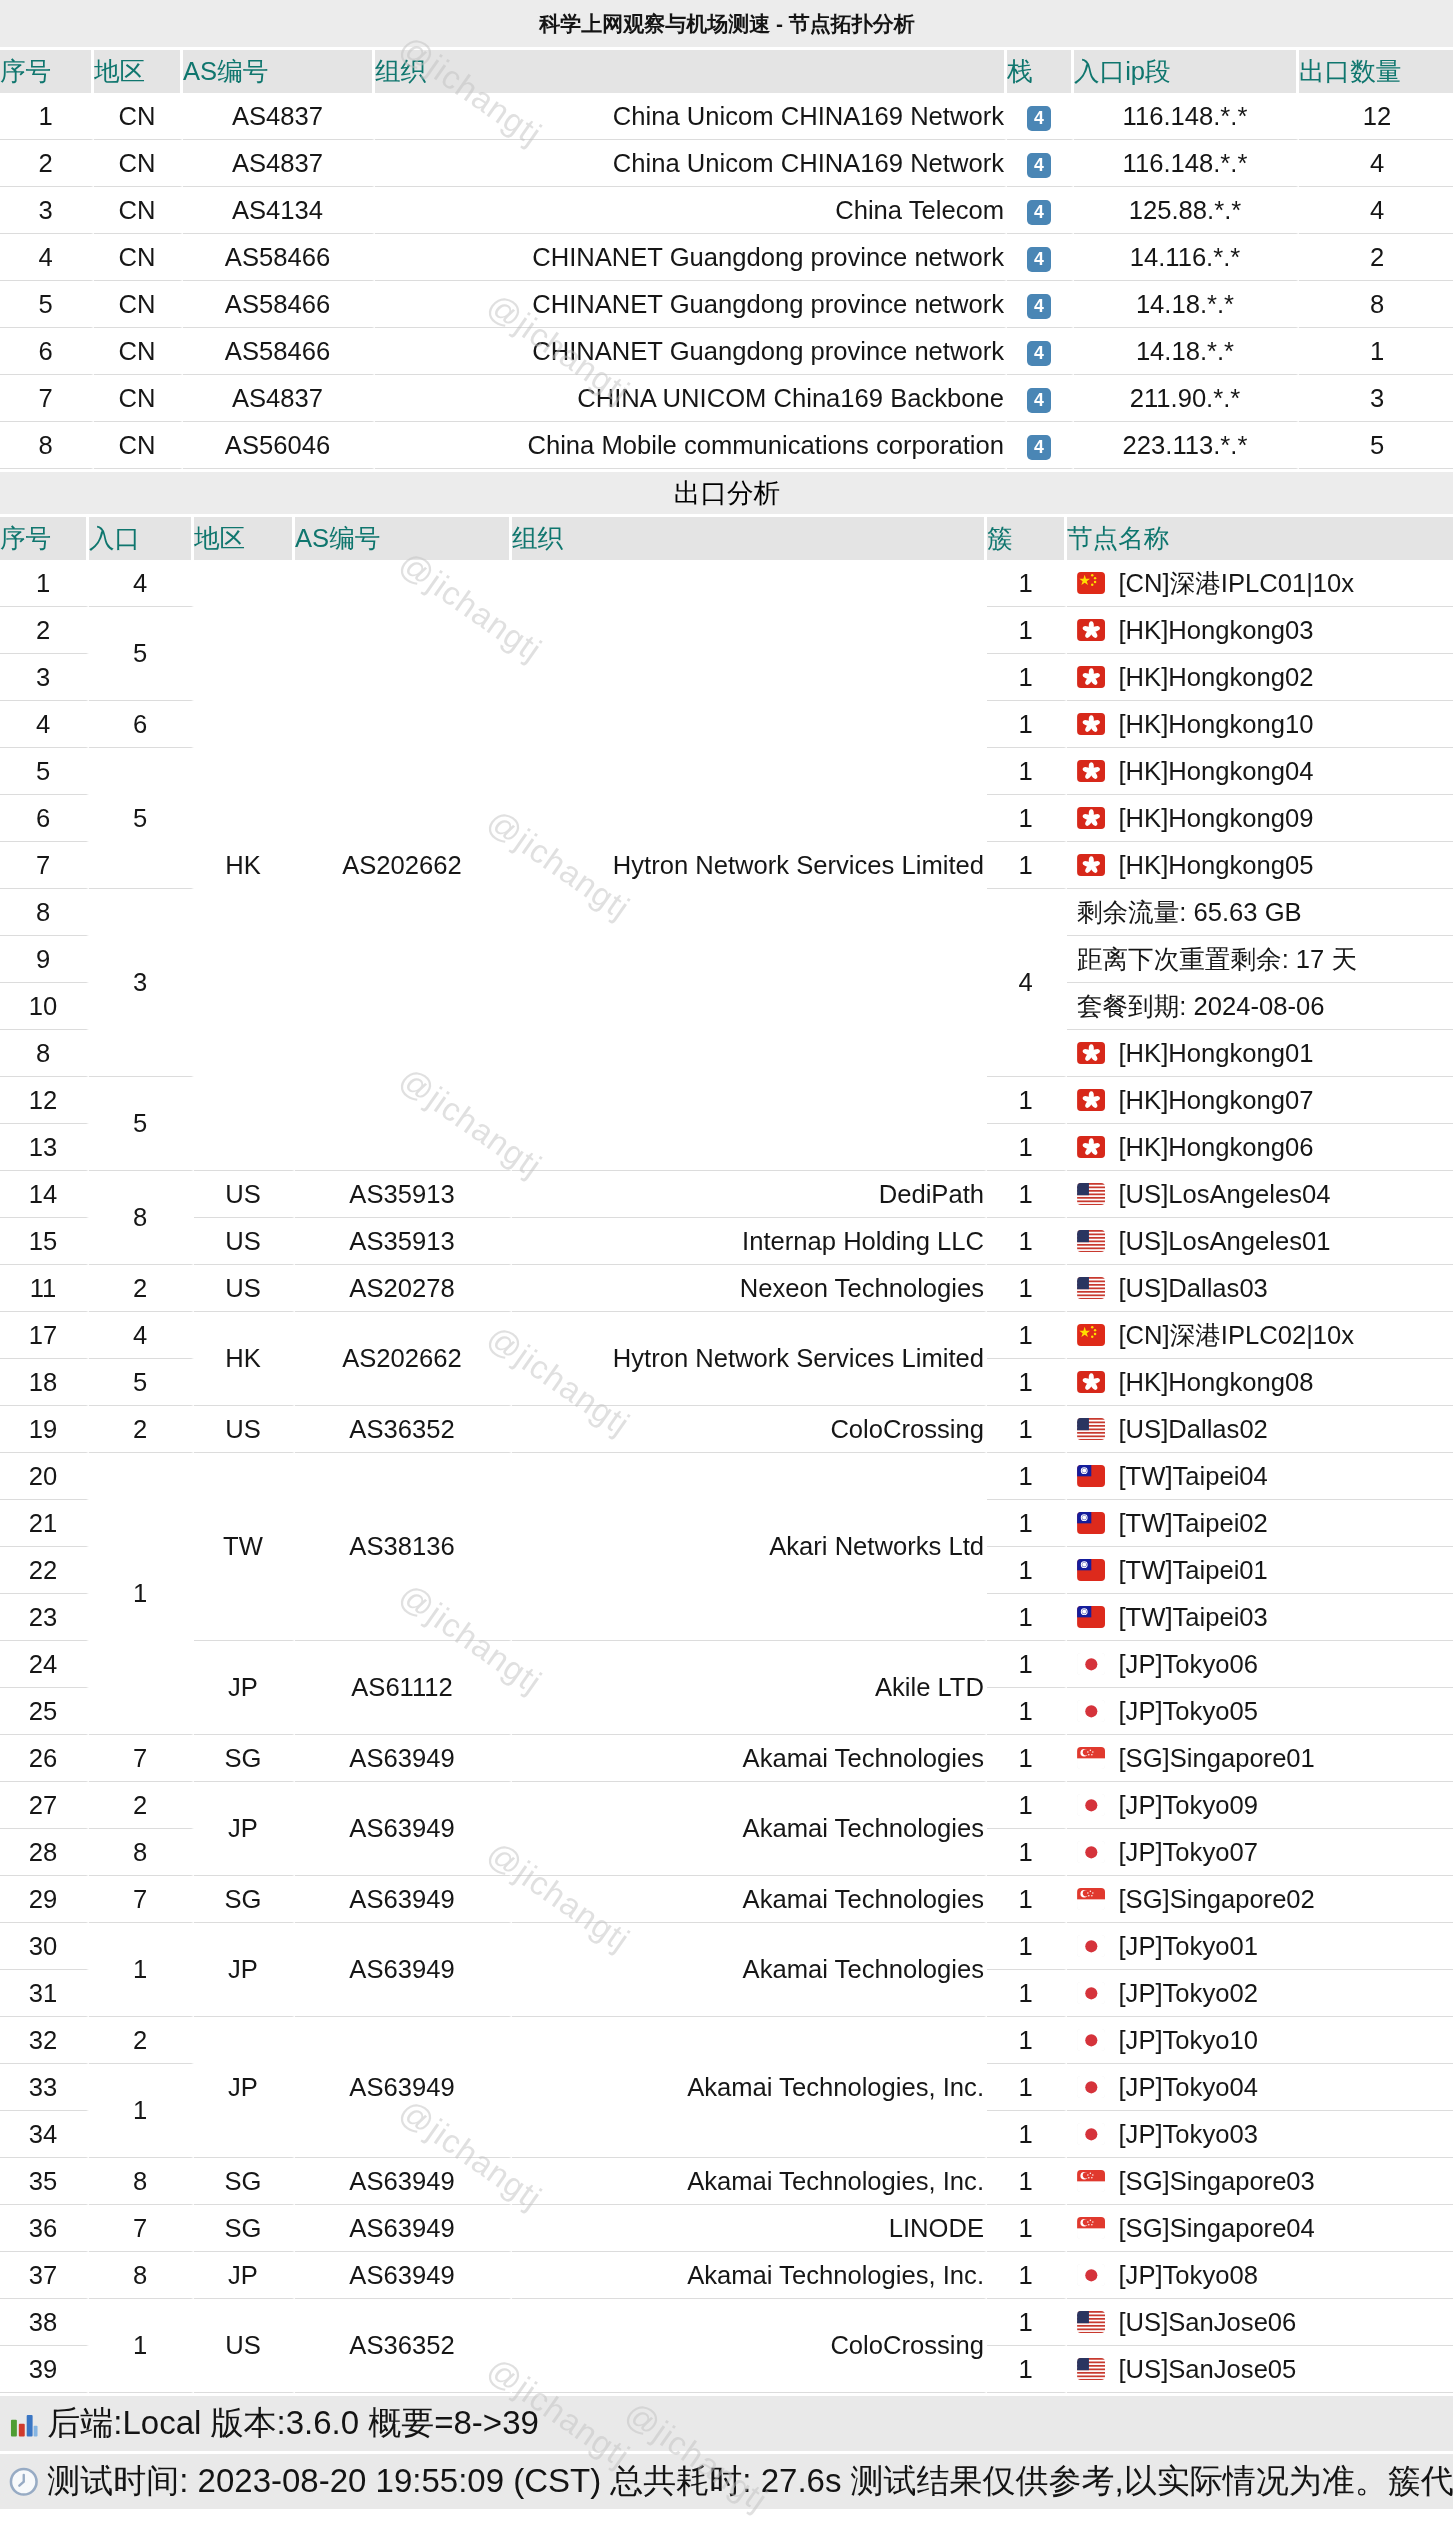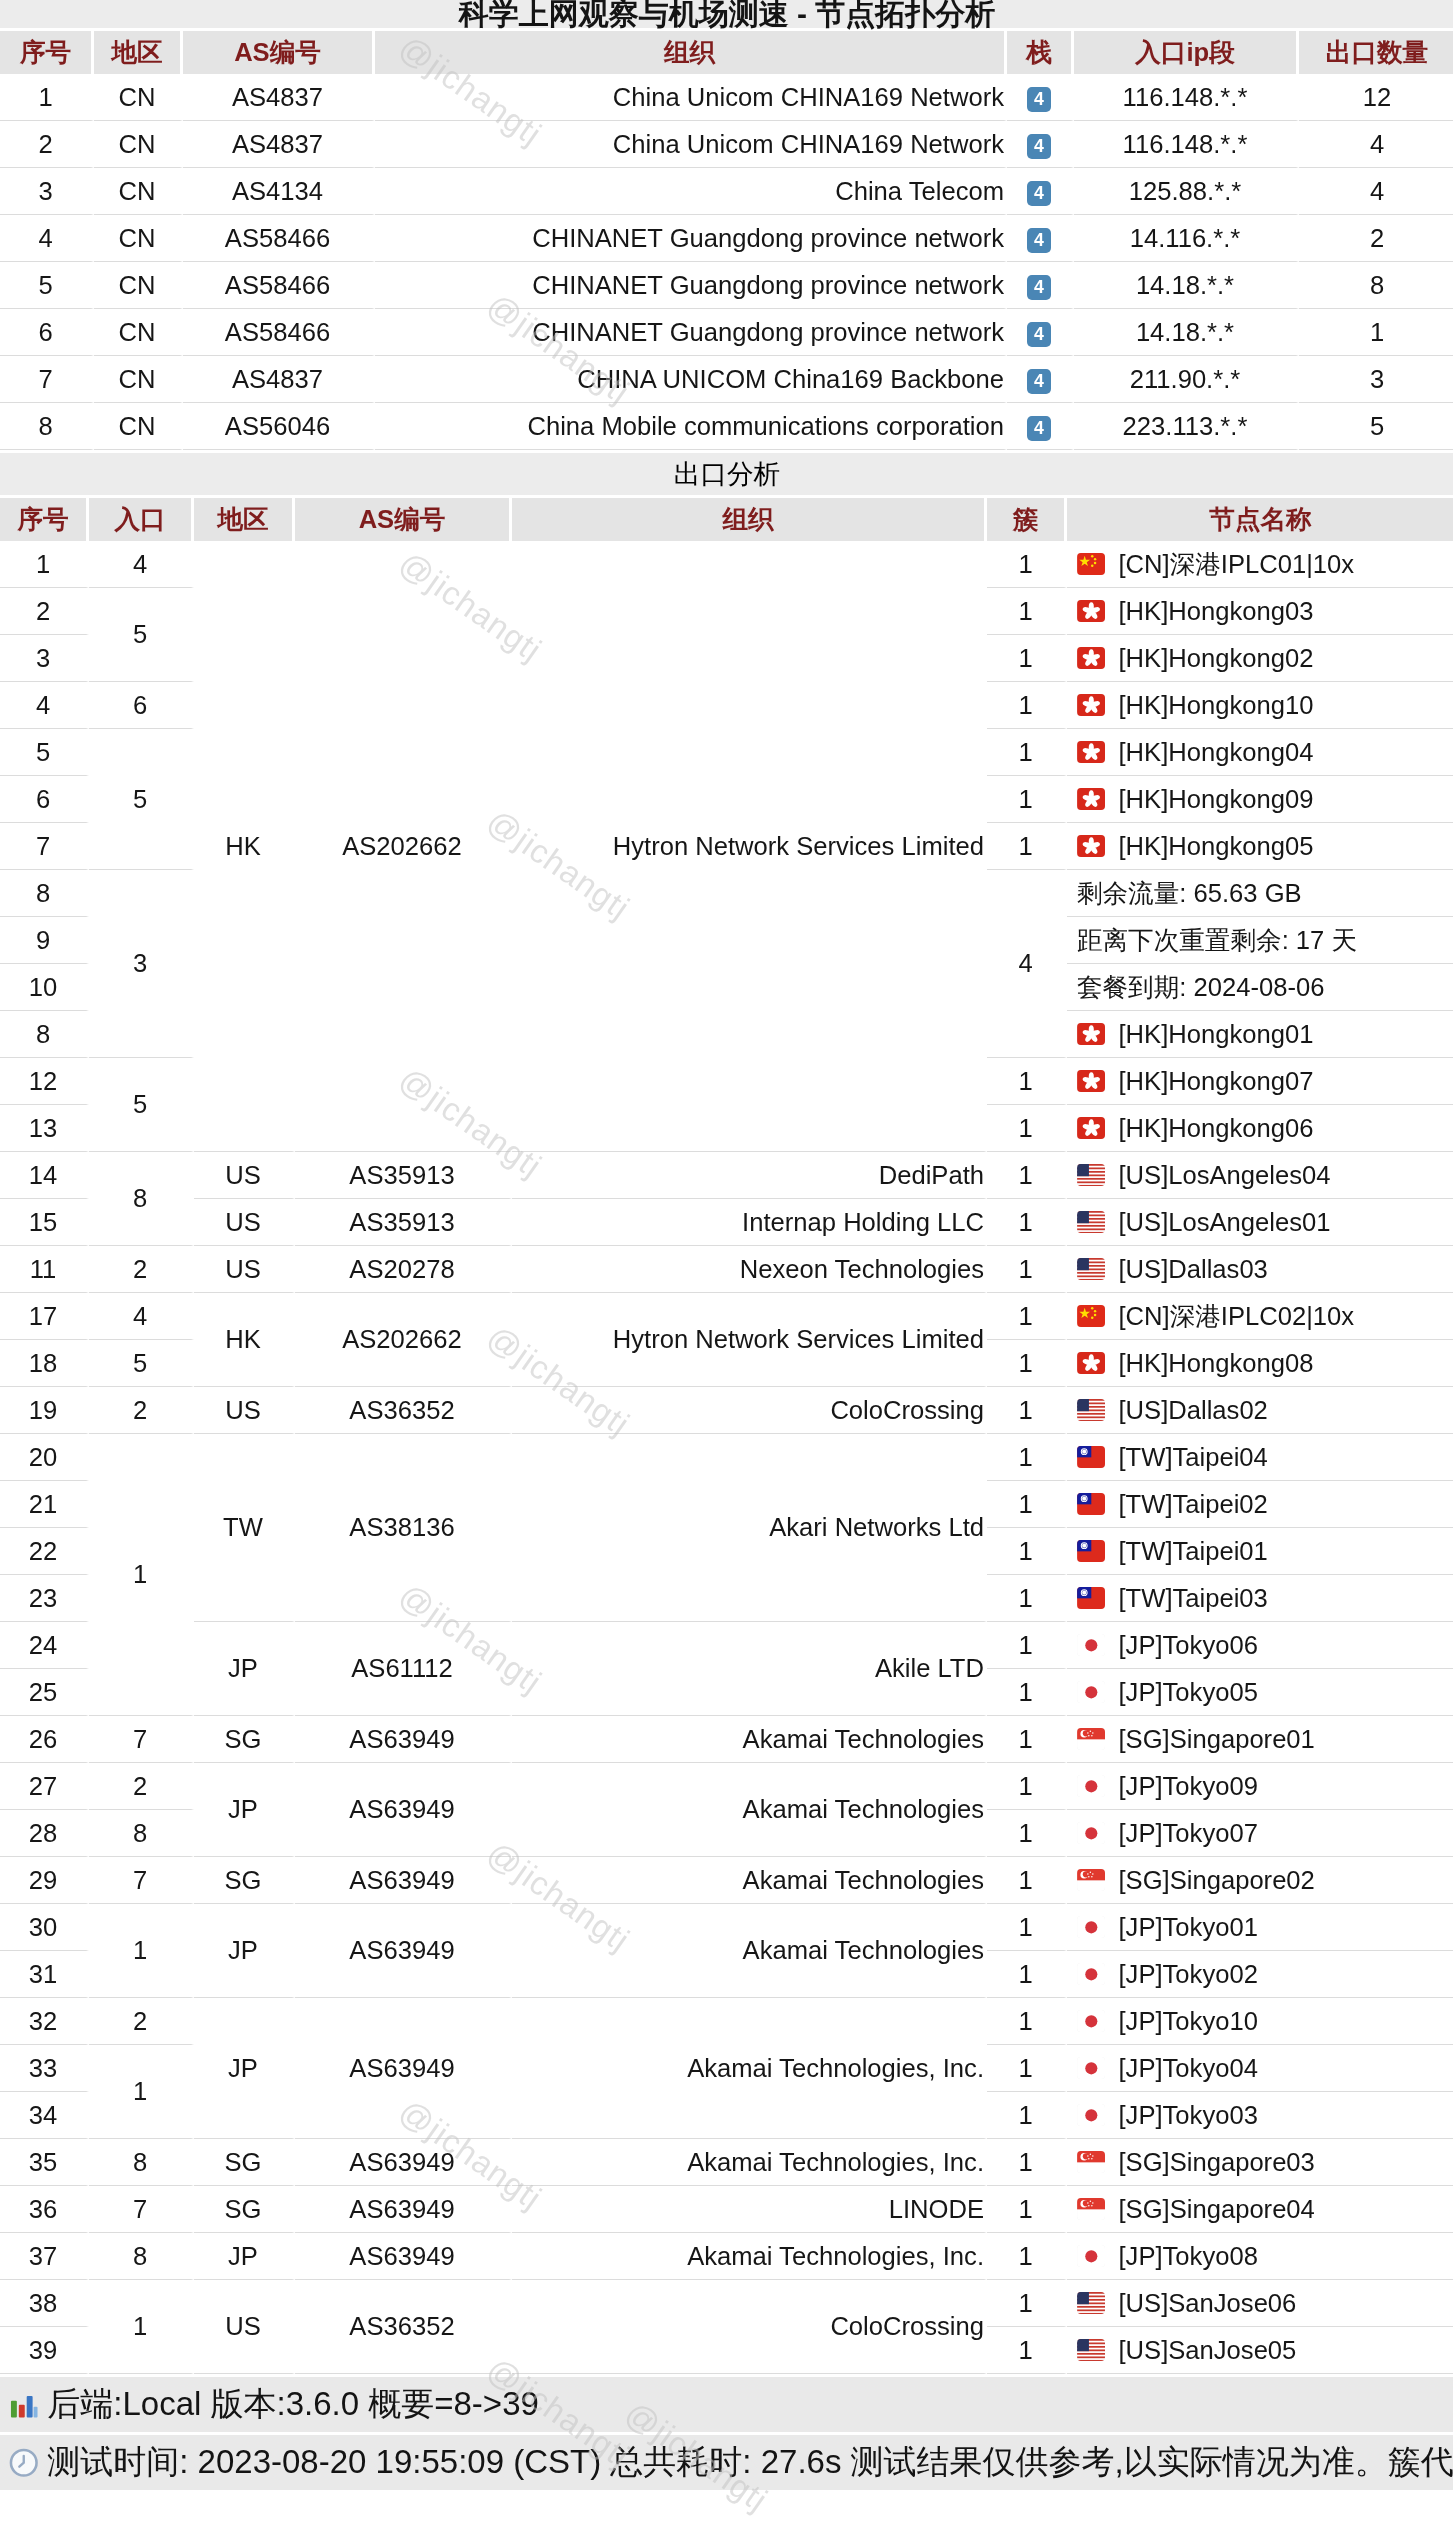"科学上网观察与机场测速 - 节点拓扑分析" .title-bar { font-size: 30px -> 21px; height: 28px -> 47px }
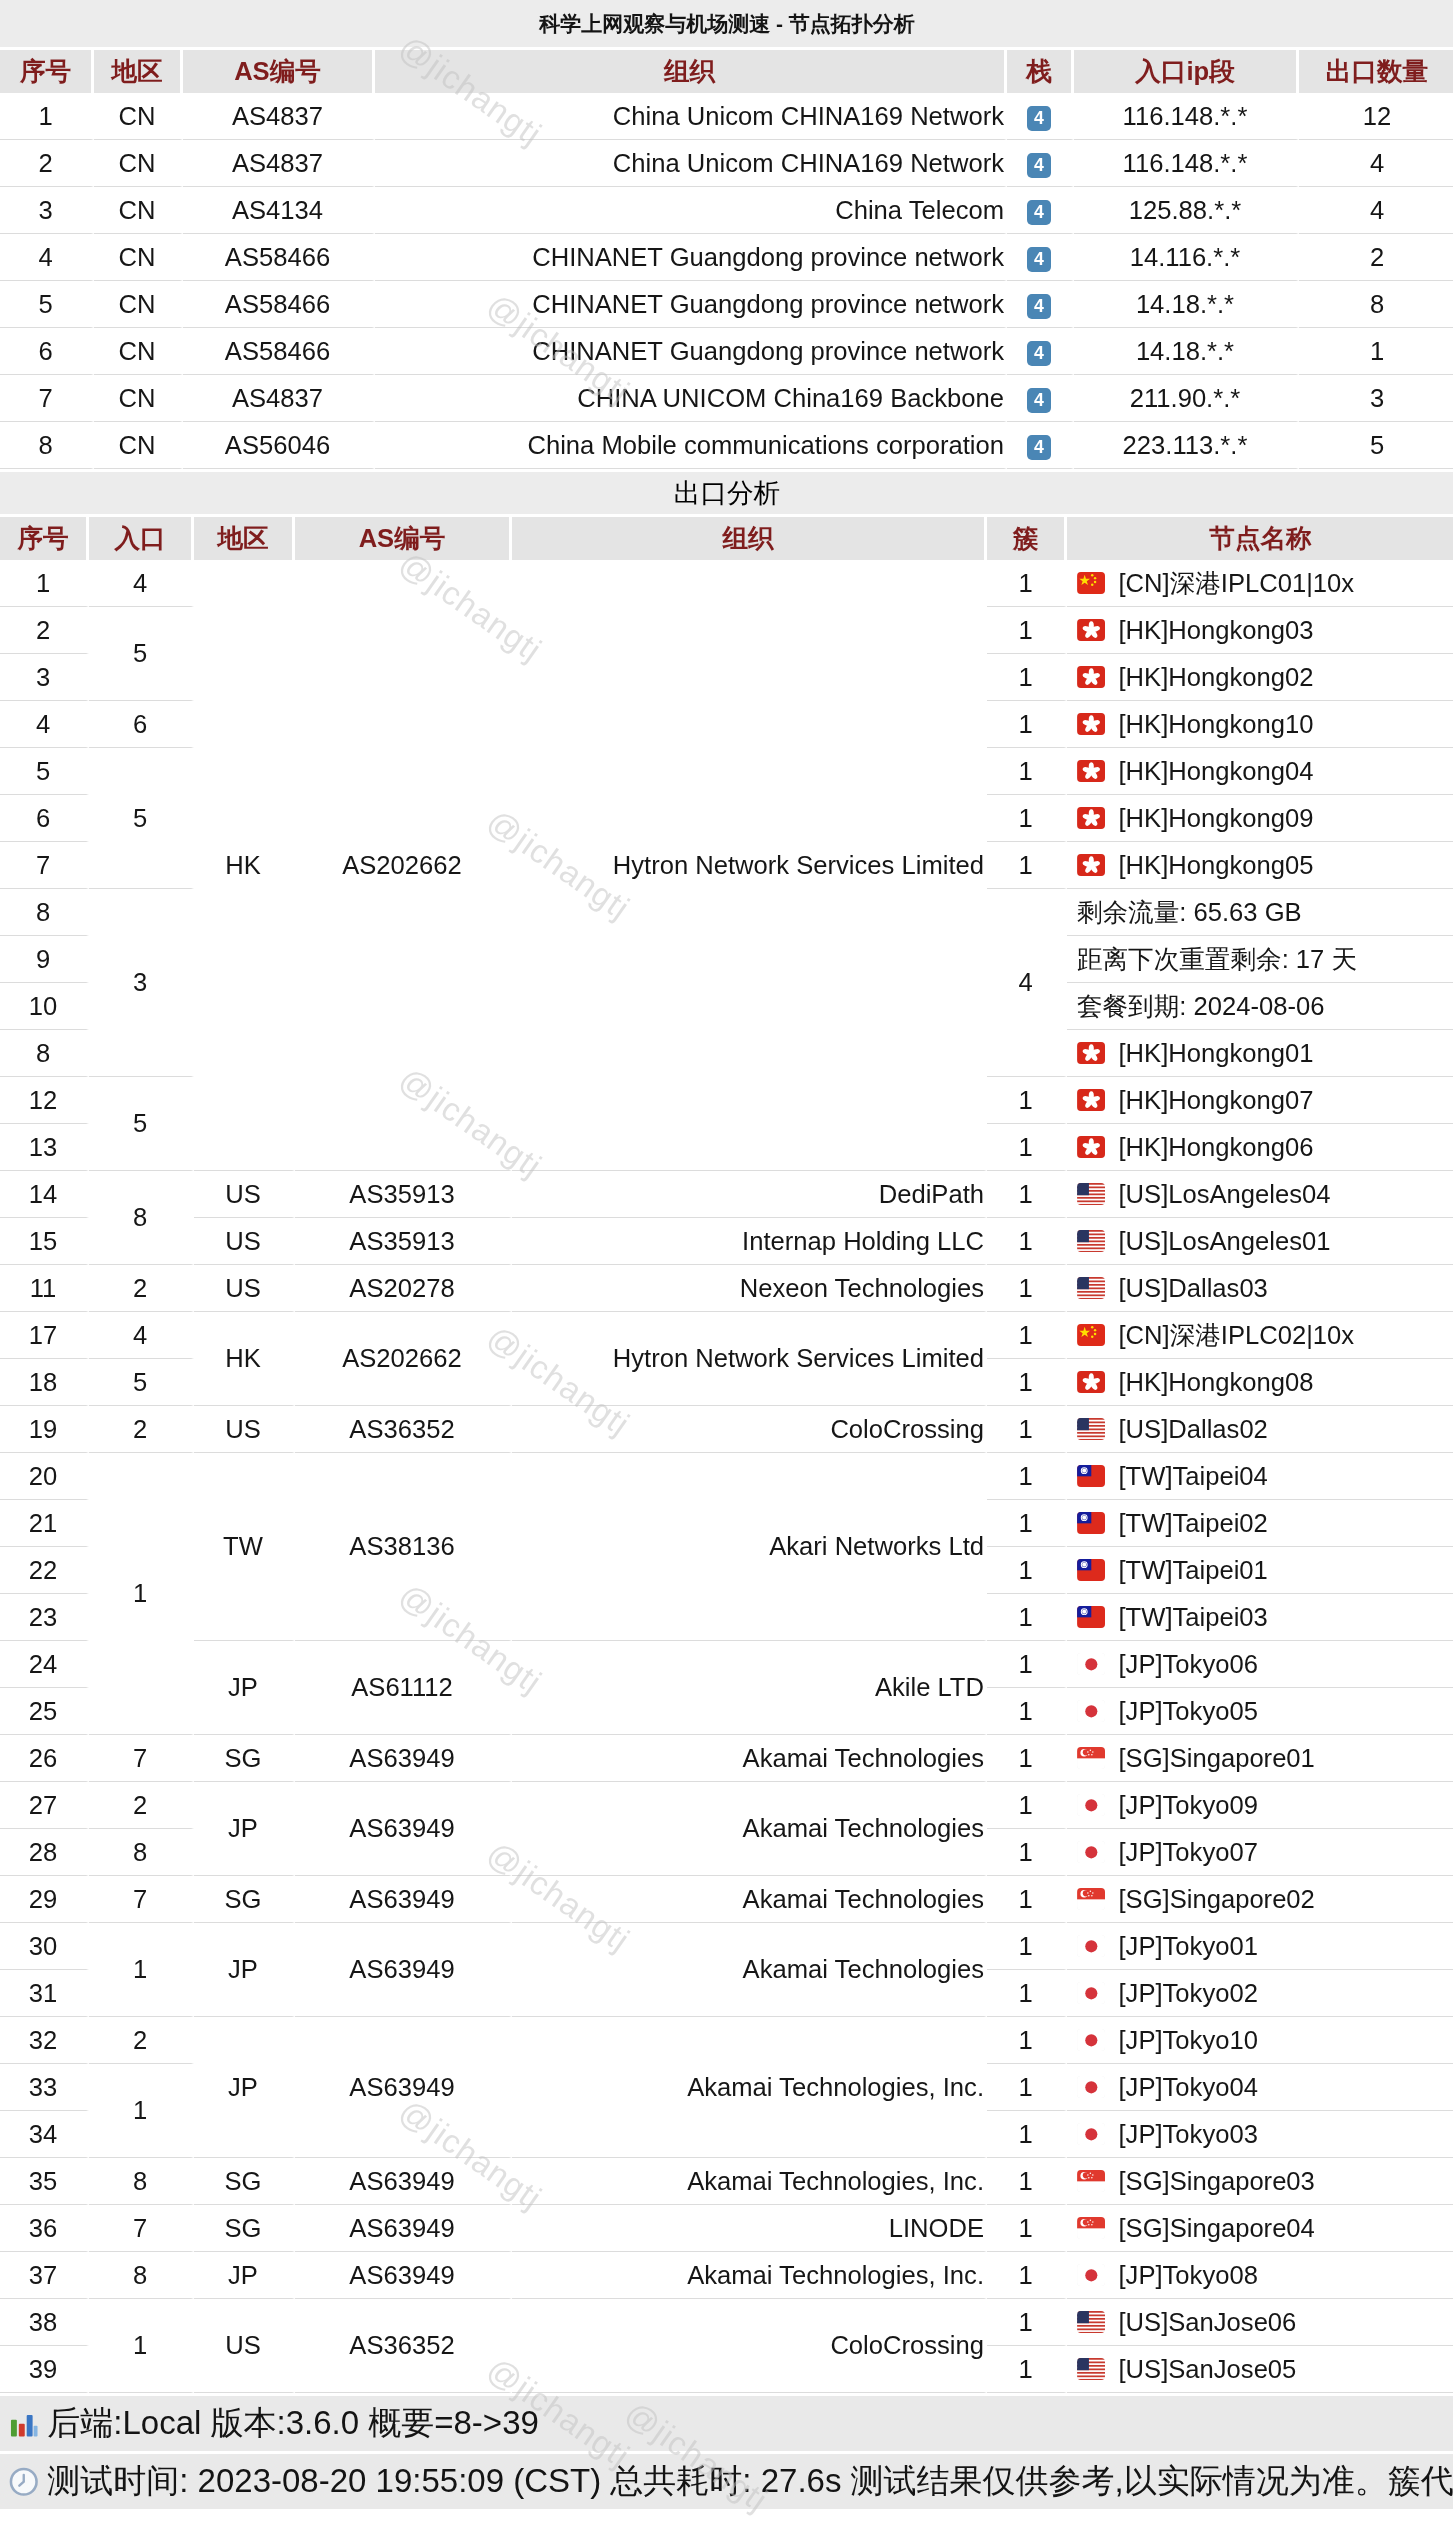"序号" .tbl th { color: #7f1d1d -> #0f766e; font-weight: bold -> normal; text-align: center -> left }
